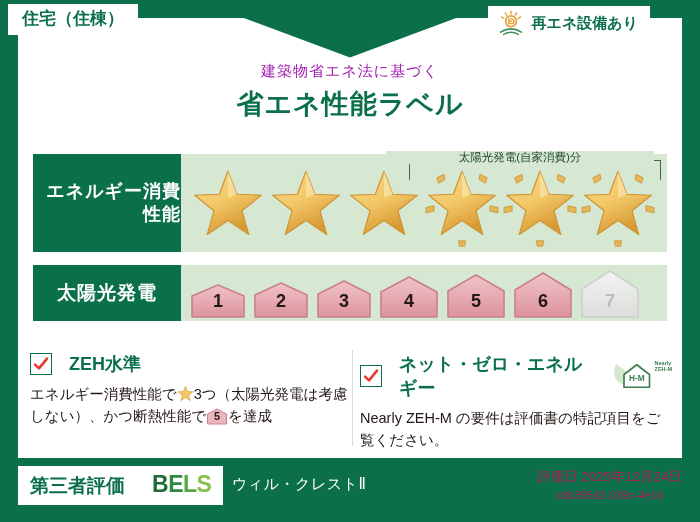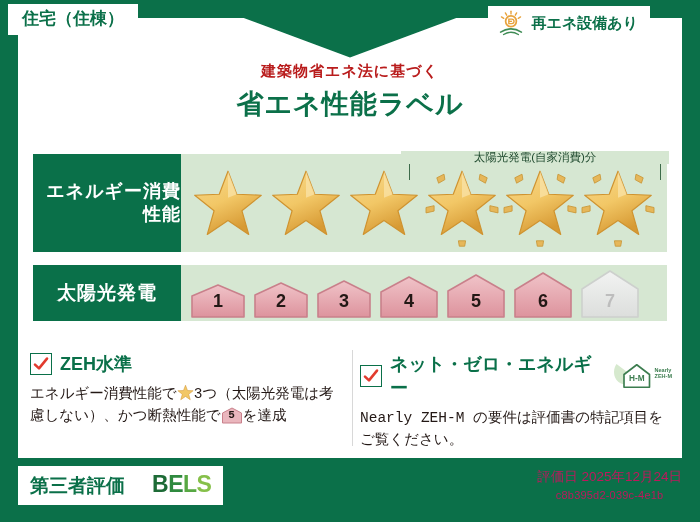"建築物省エネ法に基づく" .subtitle { color: #b91c1c -> #a21caf; font-weight: bold -> normal }
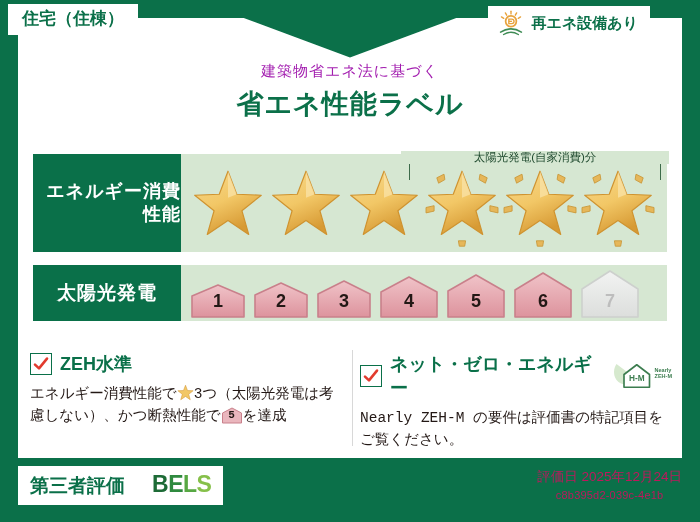"太陽光発電(自家消費)分" .solar-bracket-label { left: 220px -> 205px }
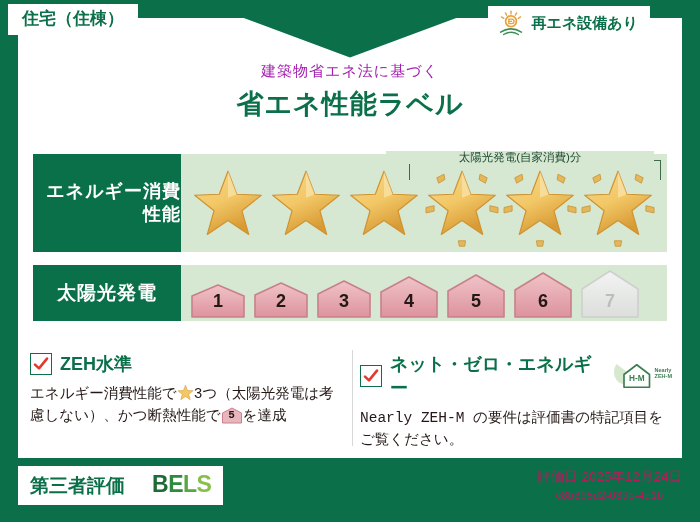"ZEH水準" .check-head { gap: 8px -> 17px }
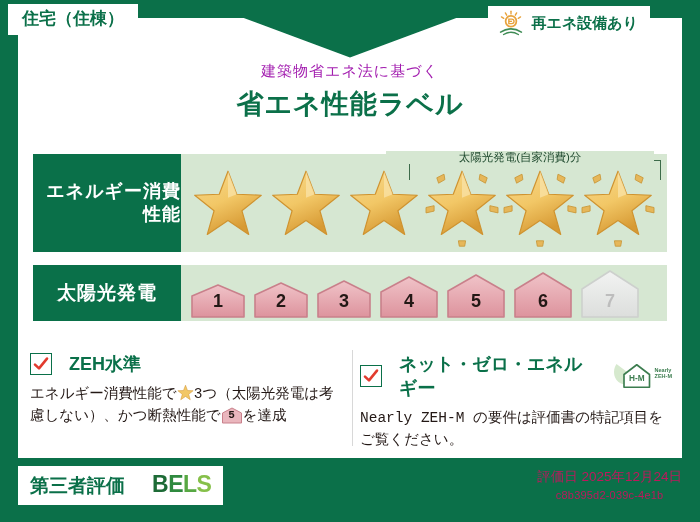"H-M" .zehm-logo { align-items: center -> flex-start }
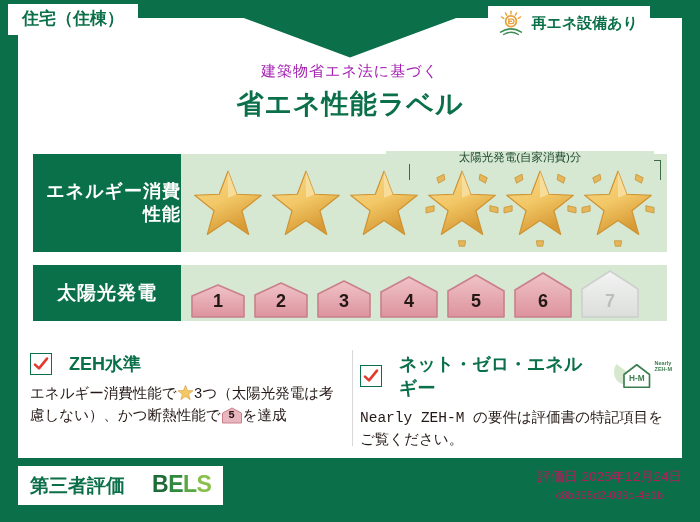"エネルギー消費性能で 3つ（太陽光発電は考慮しない）、かつ断熱性能で" .check-body { font-family: Liberation Mono, monospace -> none }
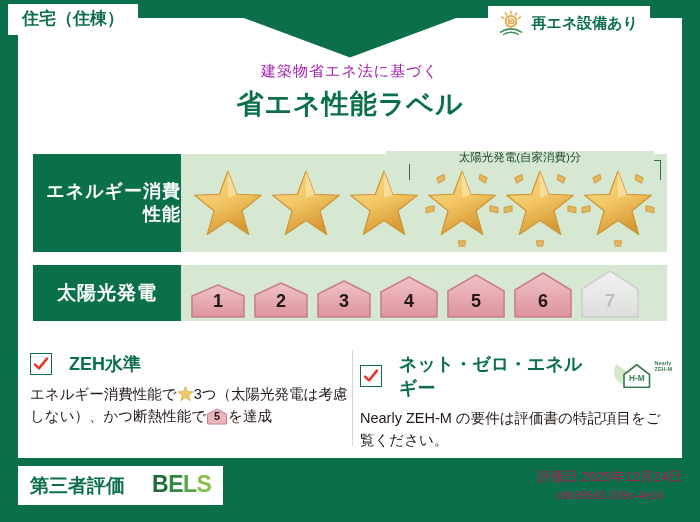"ウィル・クレストⅡ" div.building-name { html: none -> <div>ウィル・クレストⅡ</div> }
